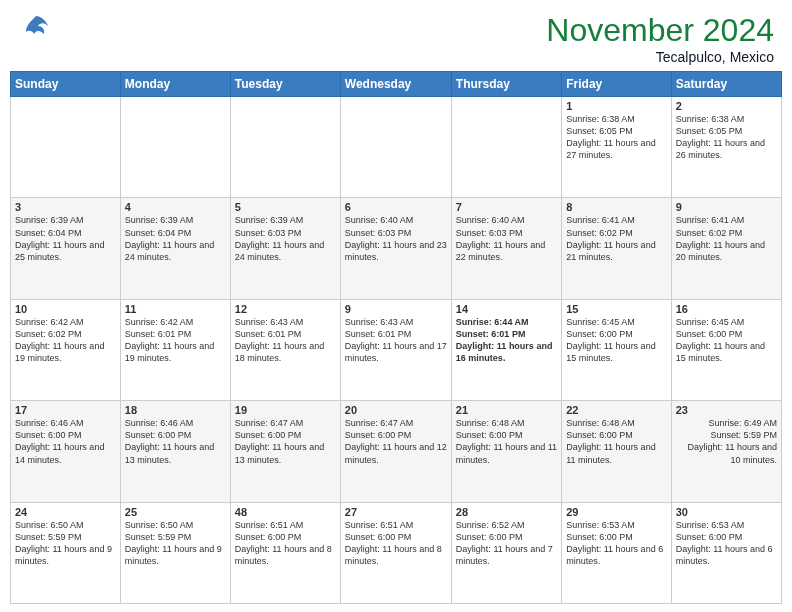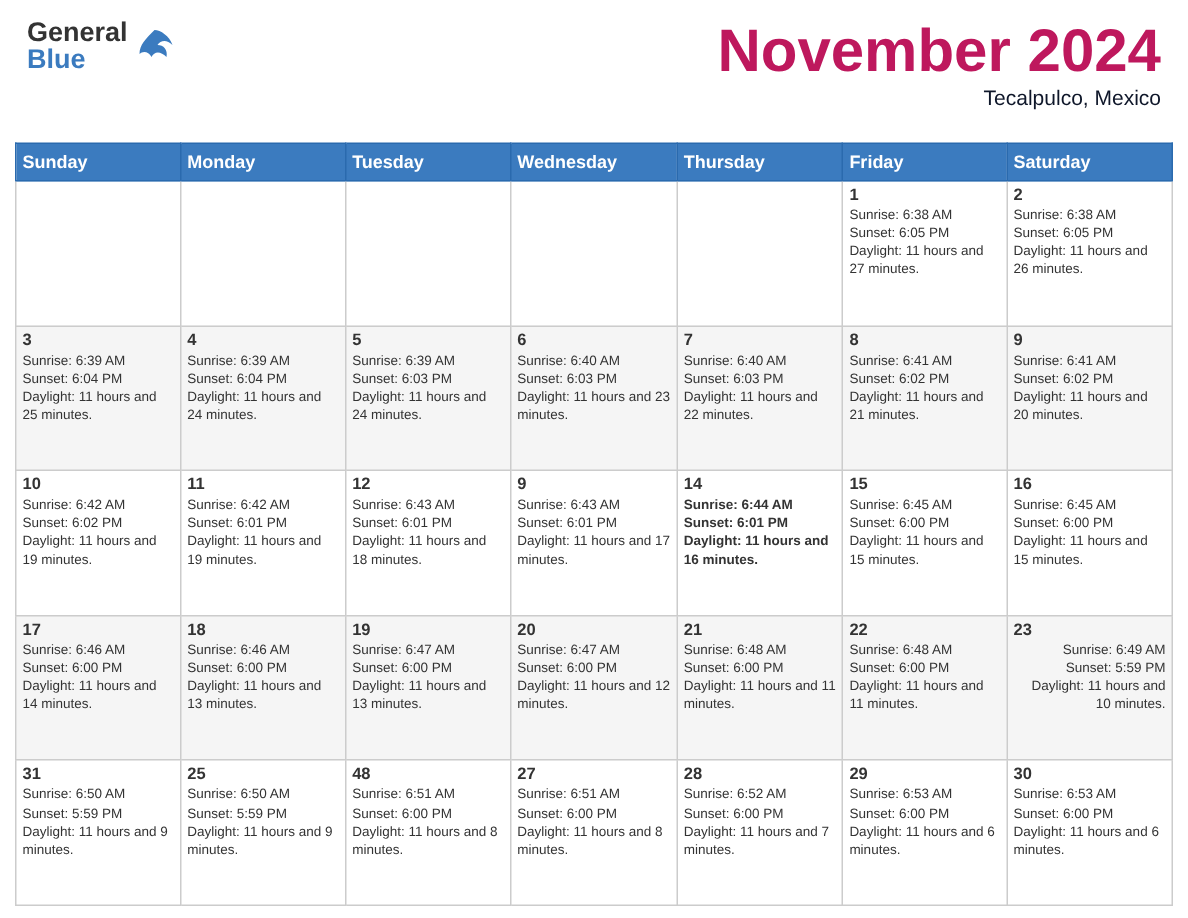"General" div.logo-text { html: <div> <span>General</span> <span>Blue</span> </div> -> none }
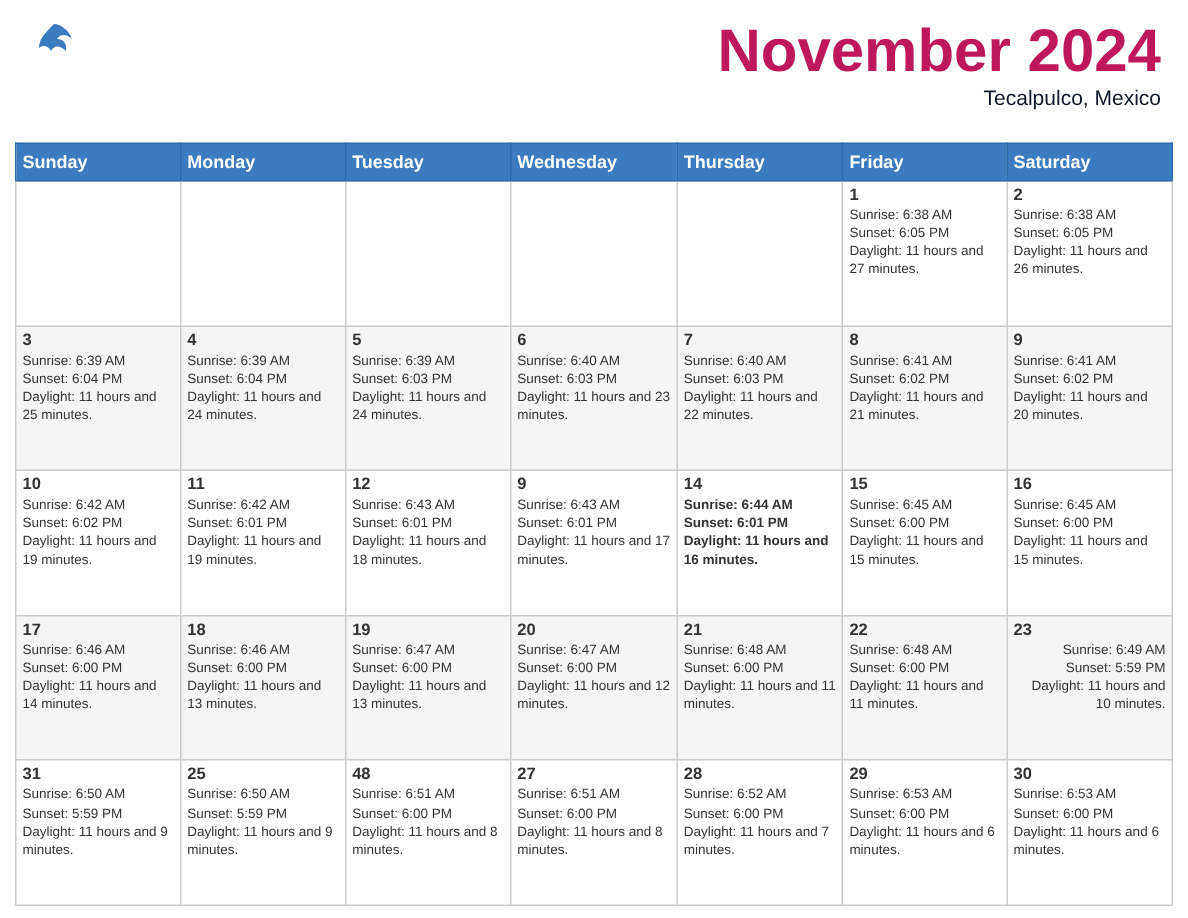"November 2024" .month-title { color: #be185d -> #15803d; font-size: 40px -> 32px; font-weight: bold -> normal }
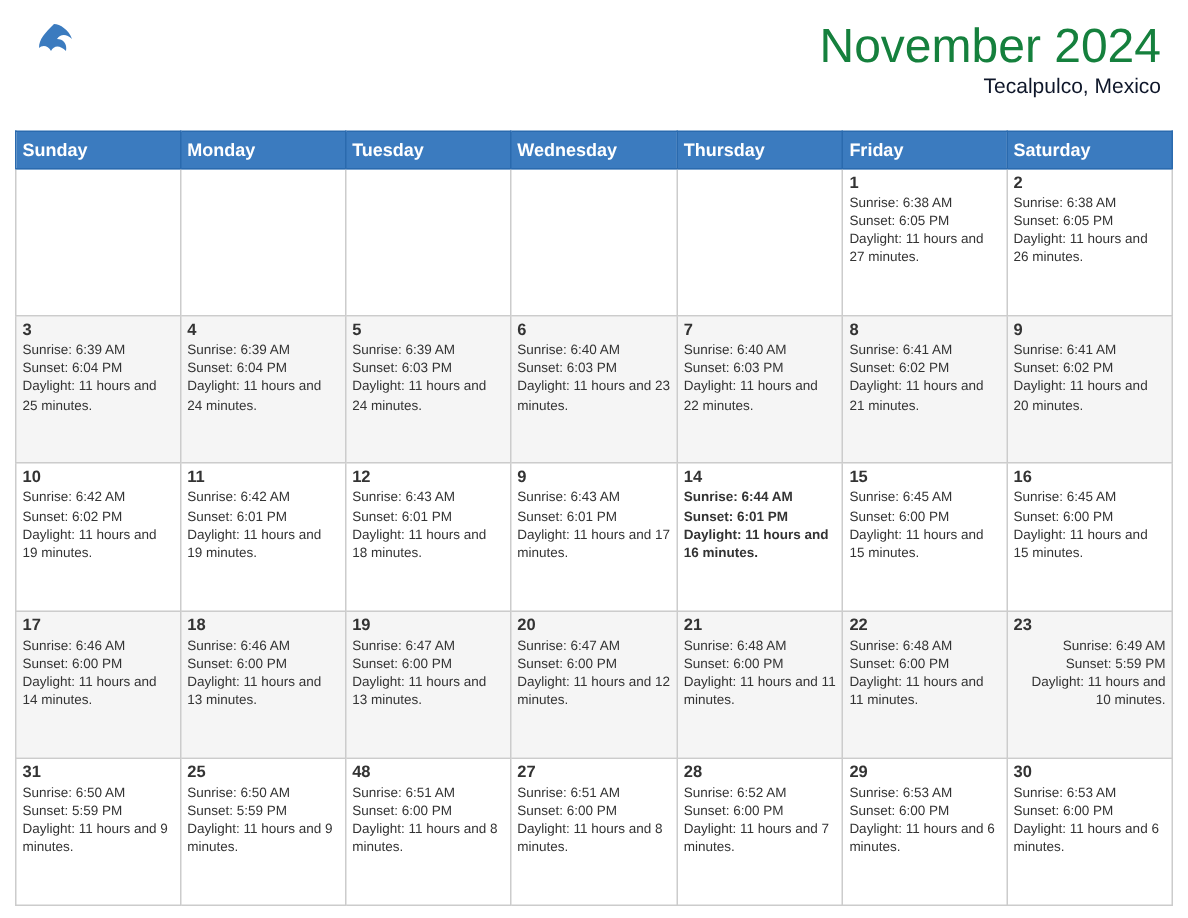"Sunday" .calendar { margin-top: 16px -> none }
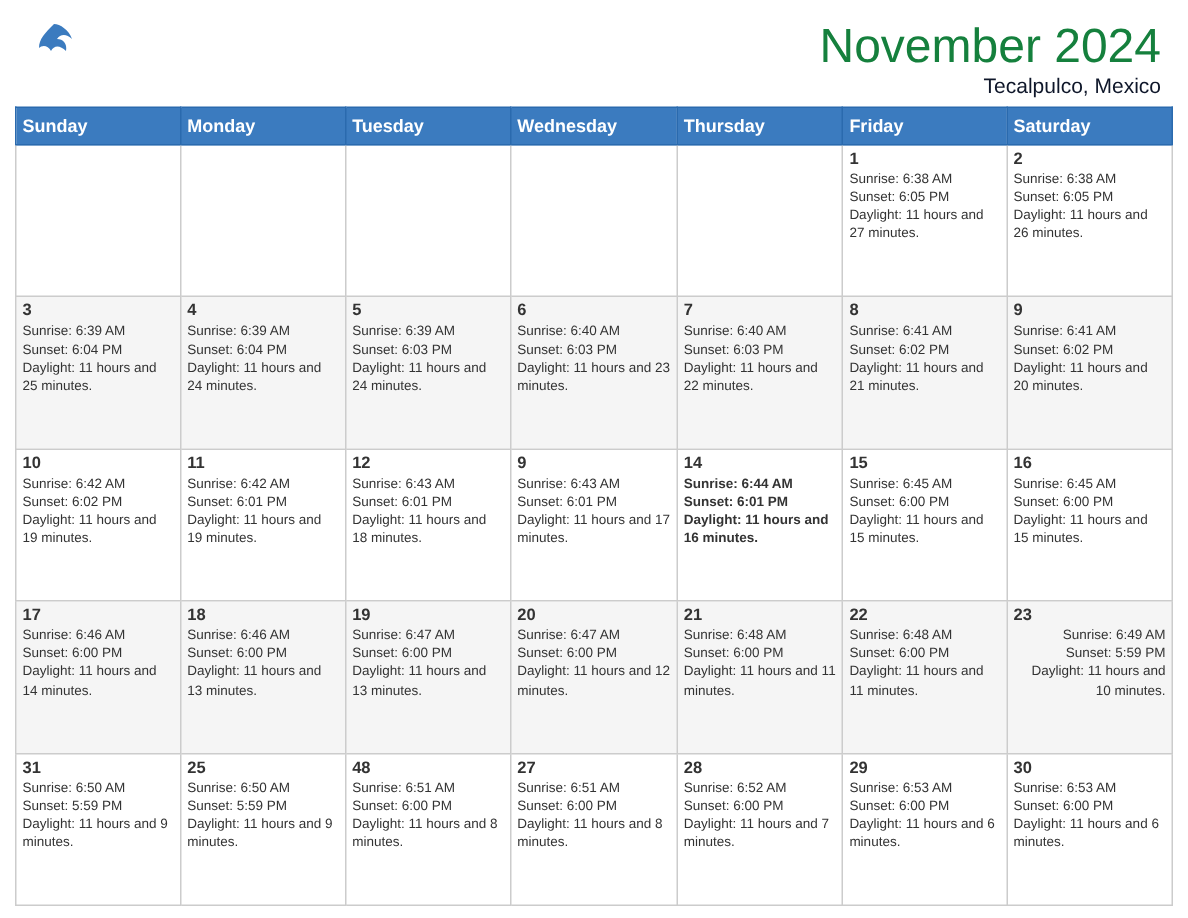"31" span.day-num { text: 31 -> 24 }
